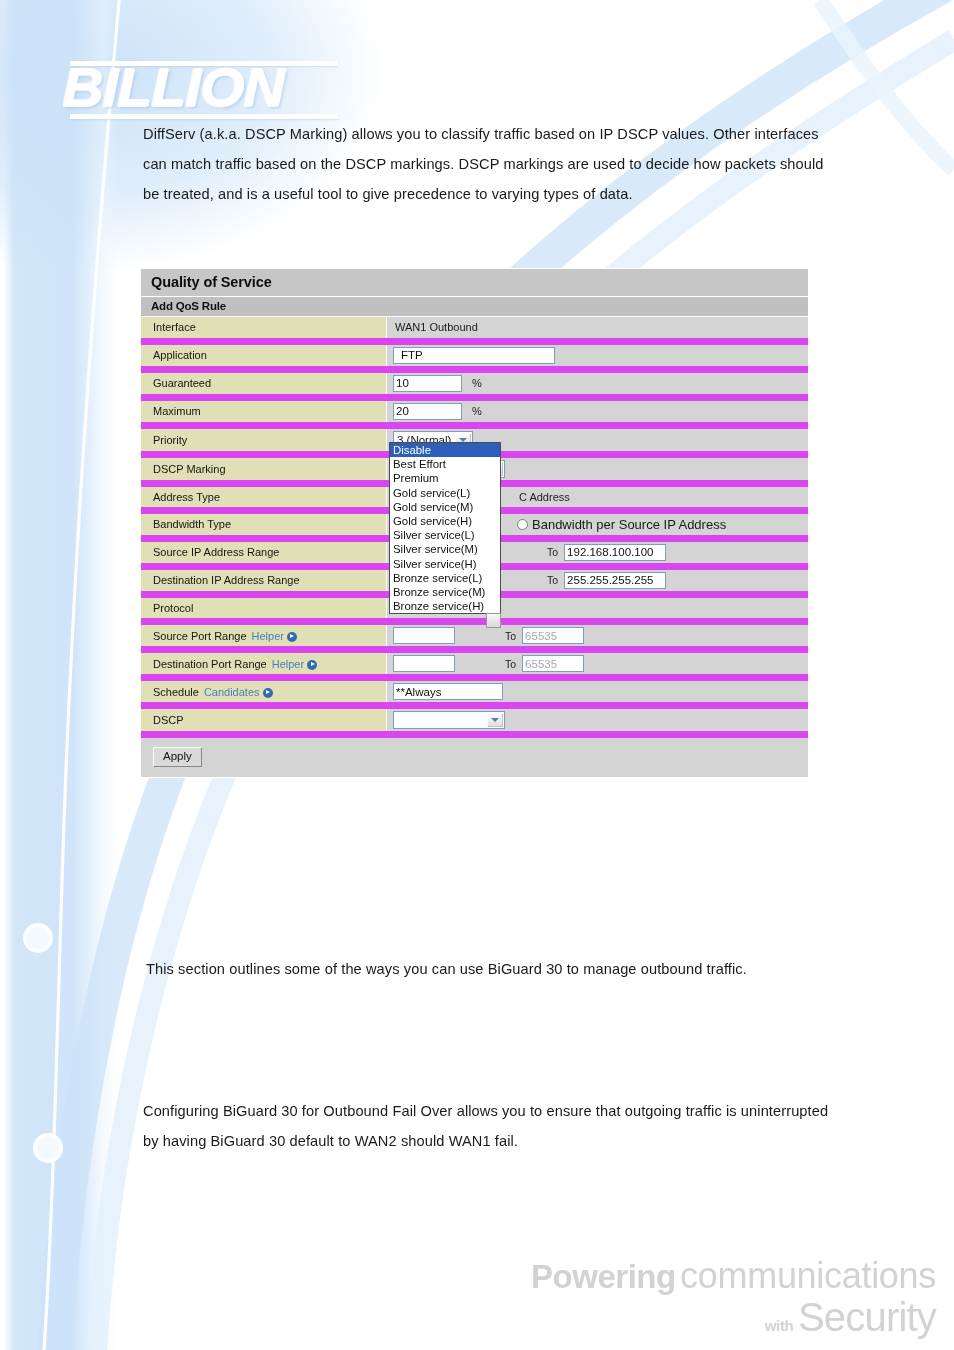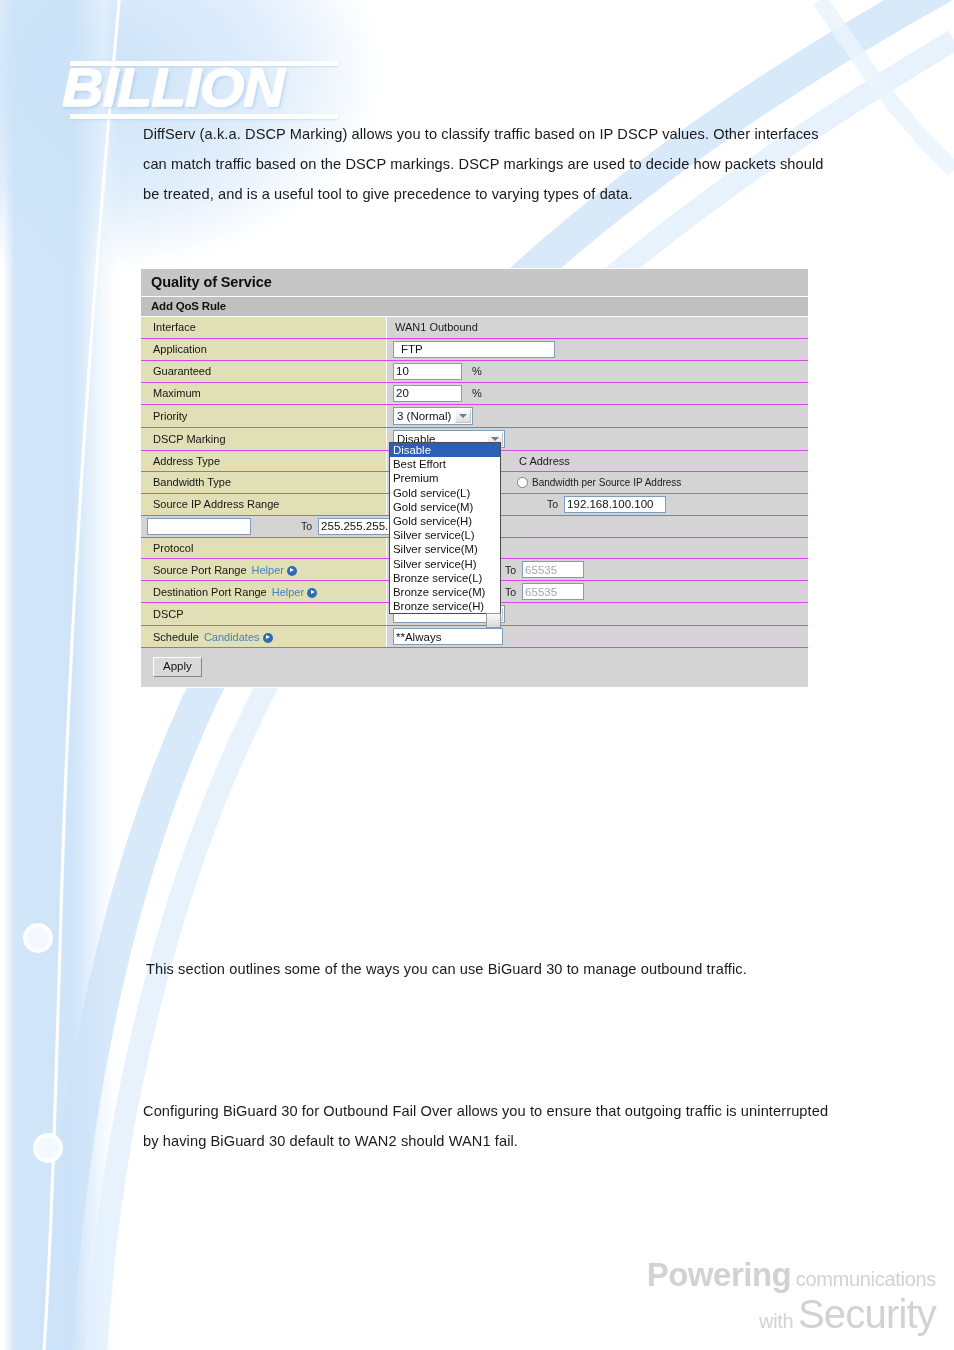"Interface" .qos-row { border-bottom: 1px solid #d946ef -> 7px solid #d946ef }
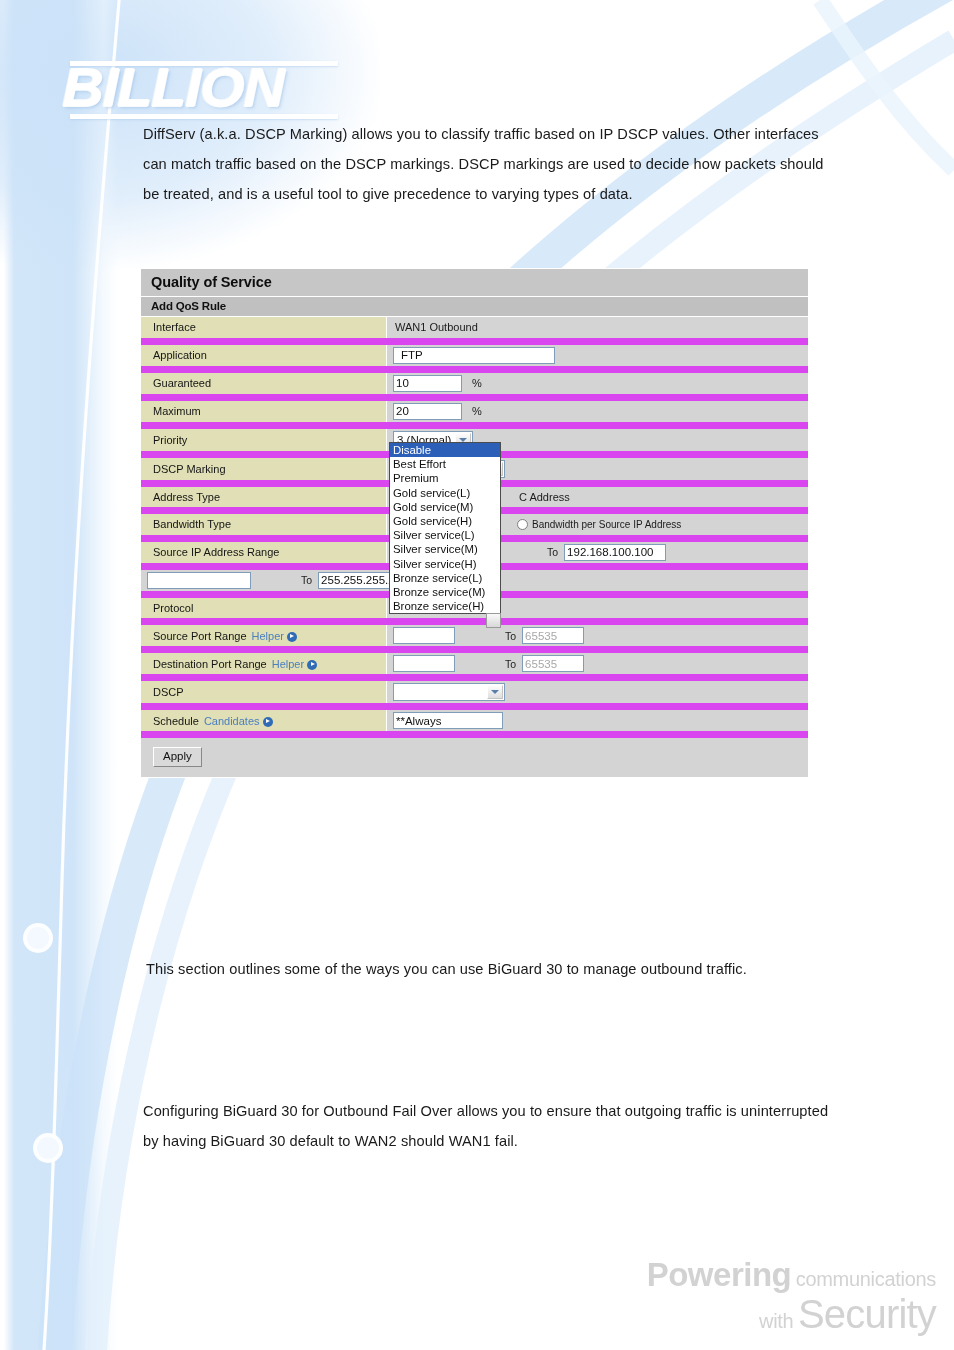"Bandwidth per Source IP Address" .radio-group { font-size: 10px -> 13px }
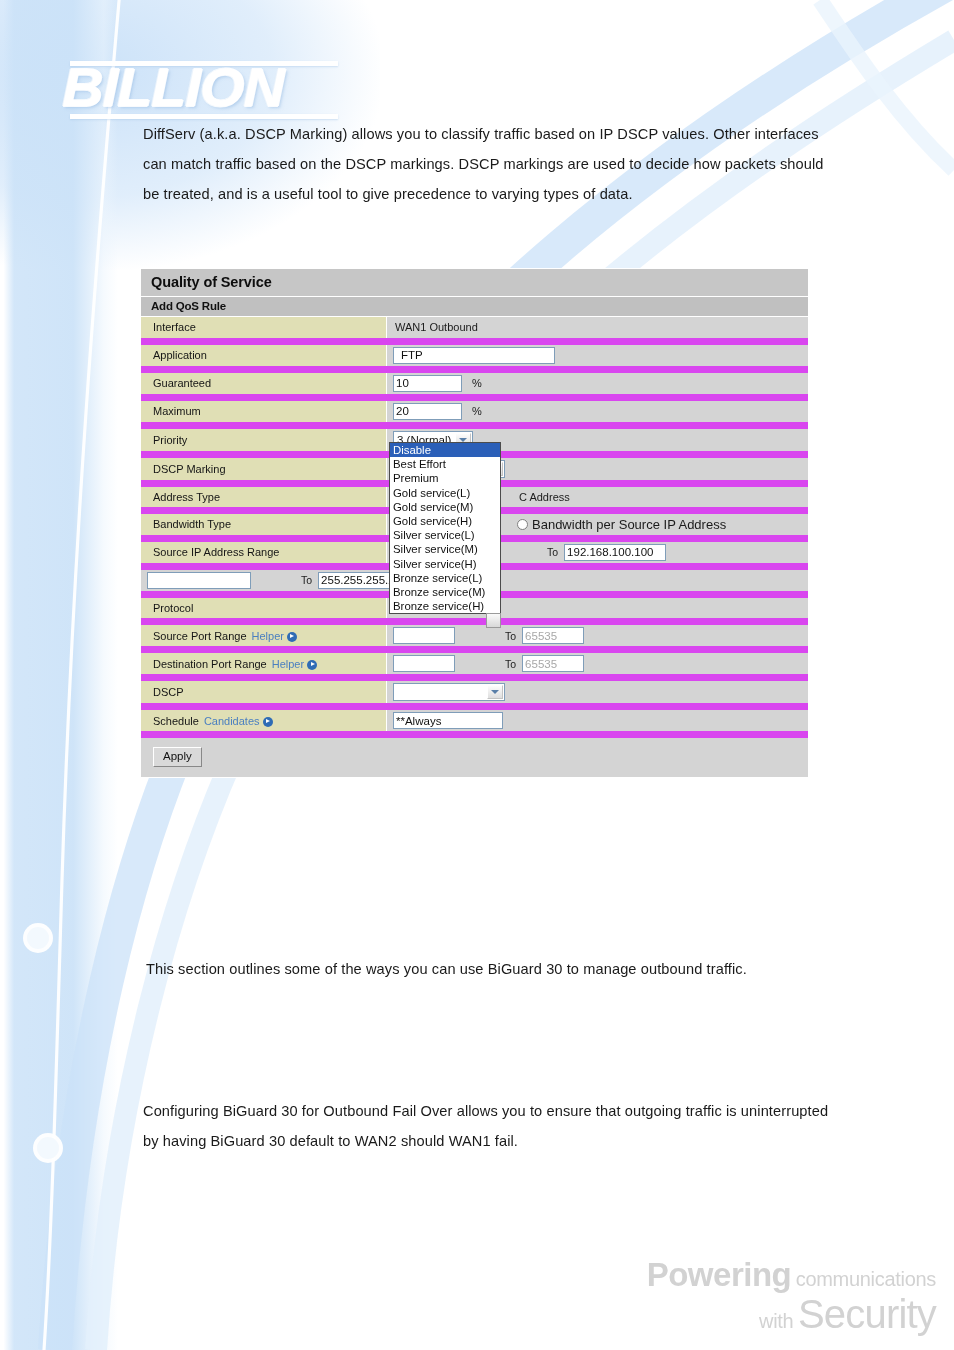"Destination IP Address Range" div.qos-label { html: none -> <div>Destination IP Address Range</div> }
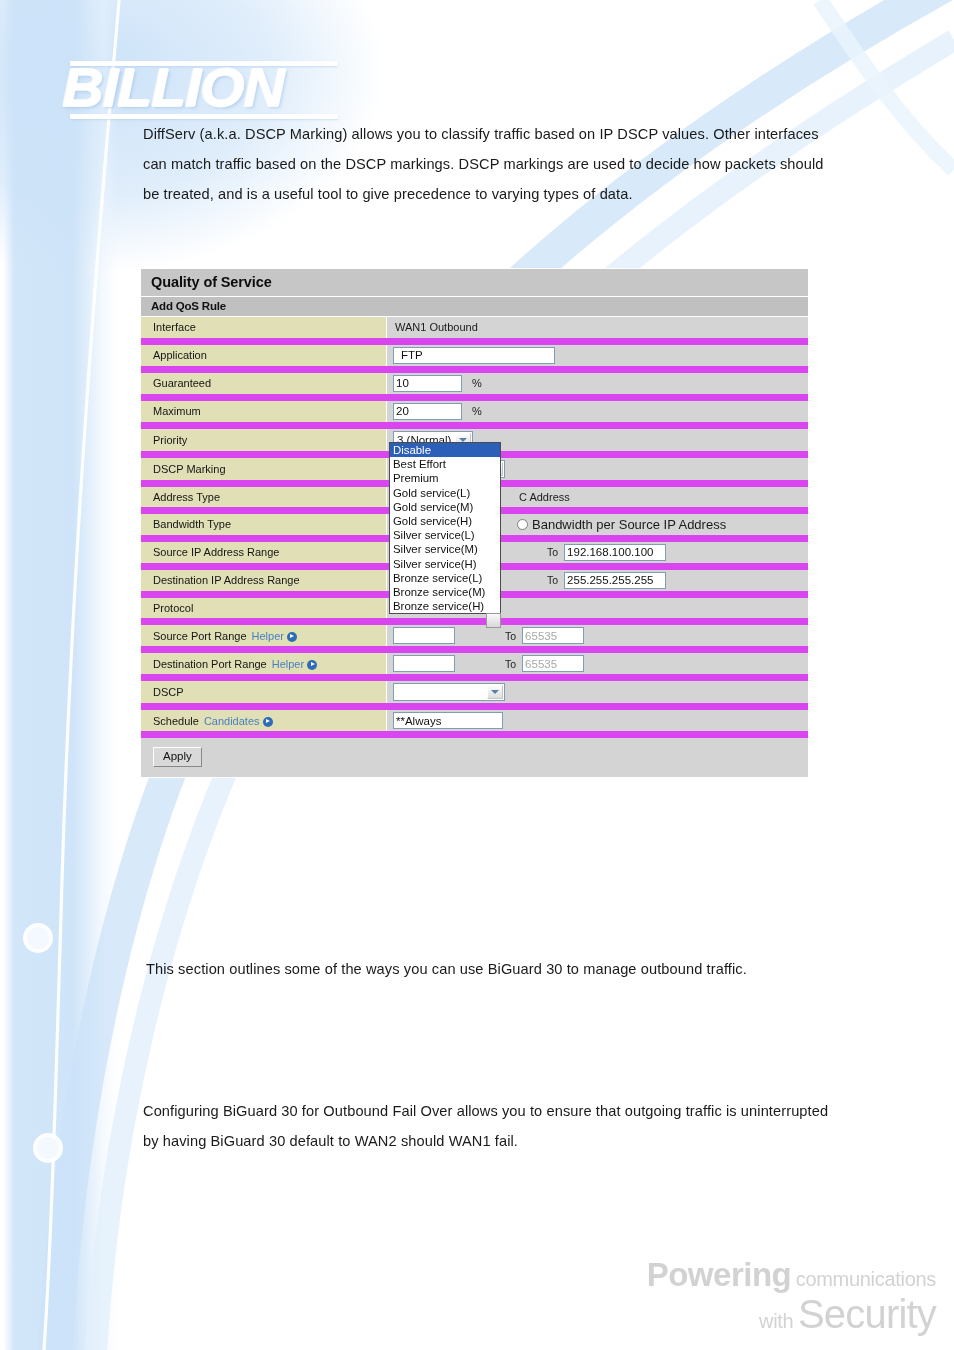"DSCP" div.qos-row { order: before "Schedule" -> after "Schedule" }
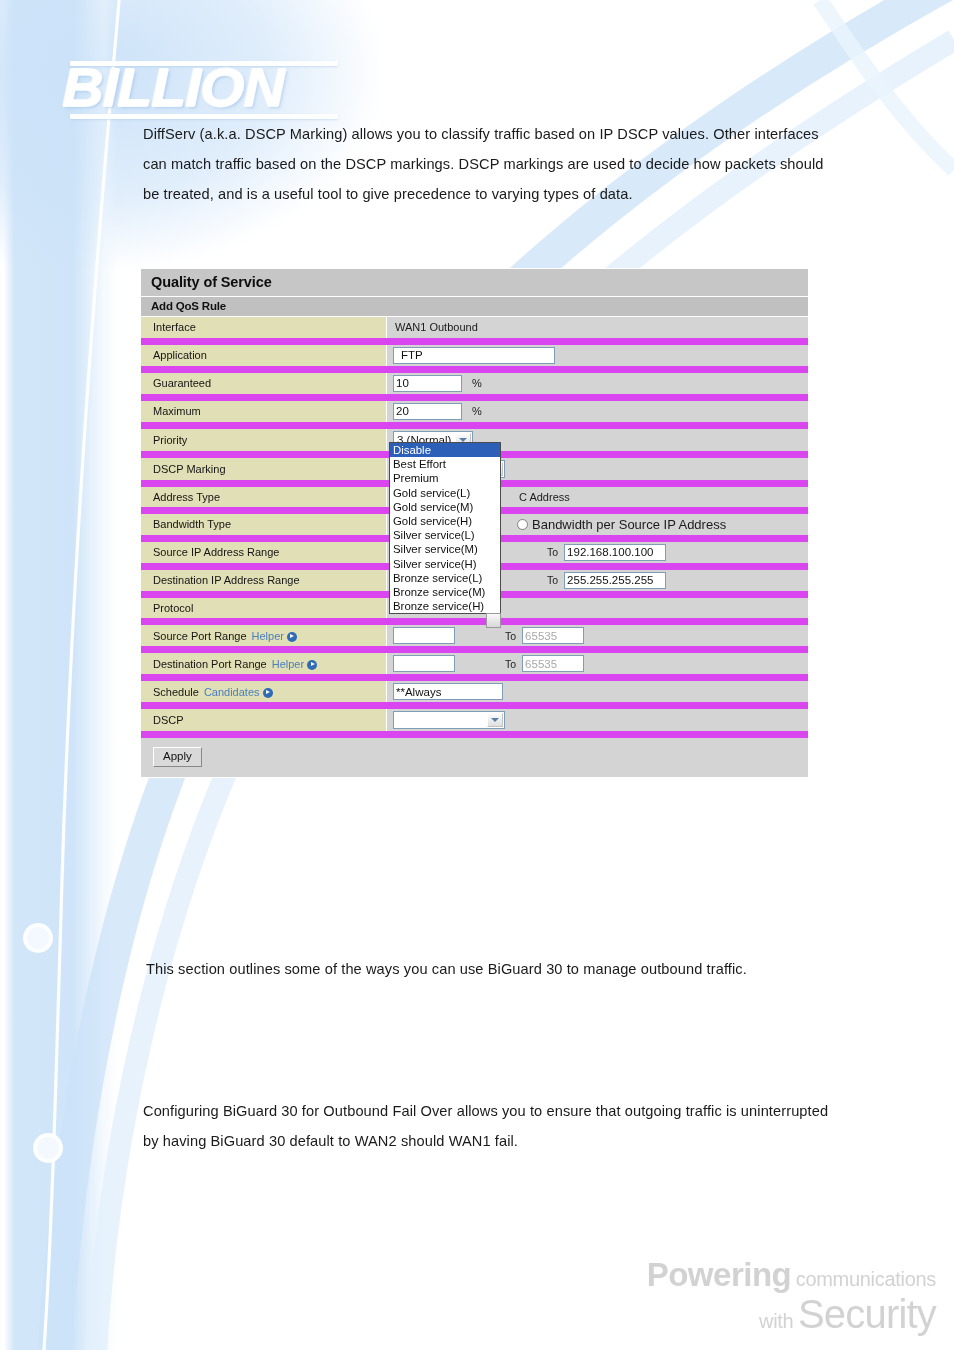"communications" .tg-light { font-size: 20px -> 36px }
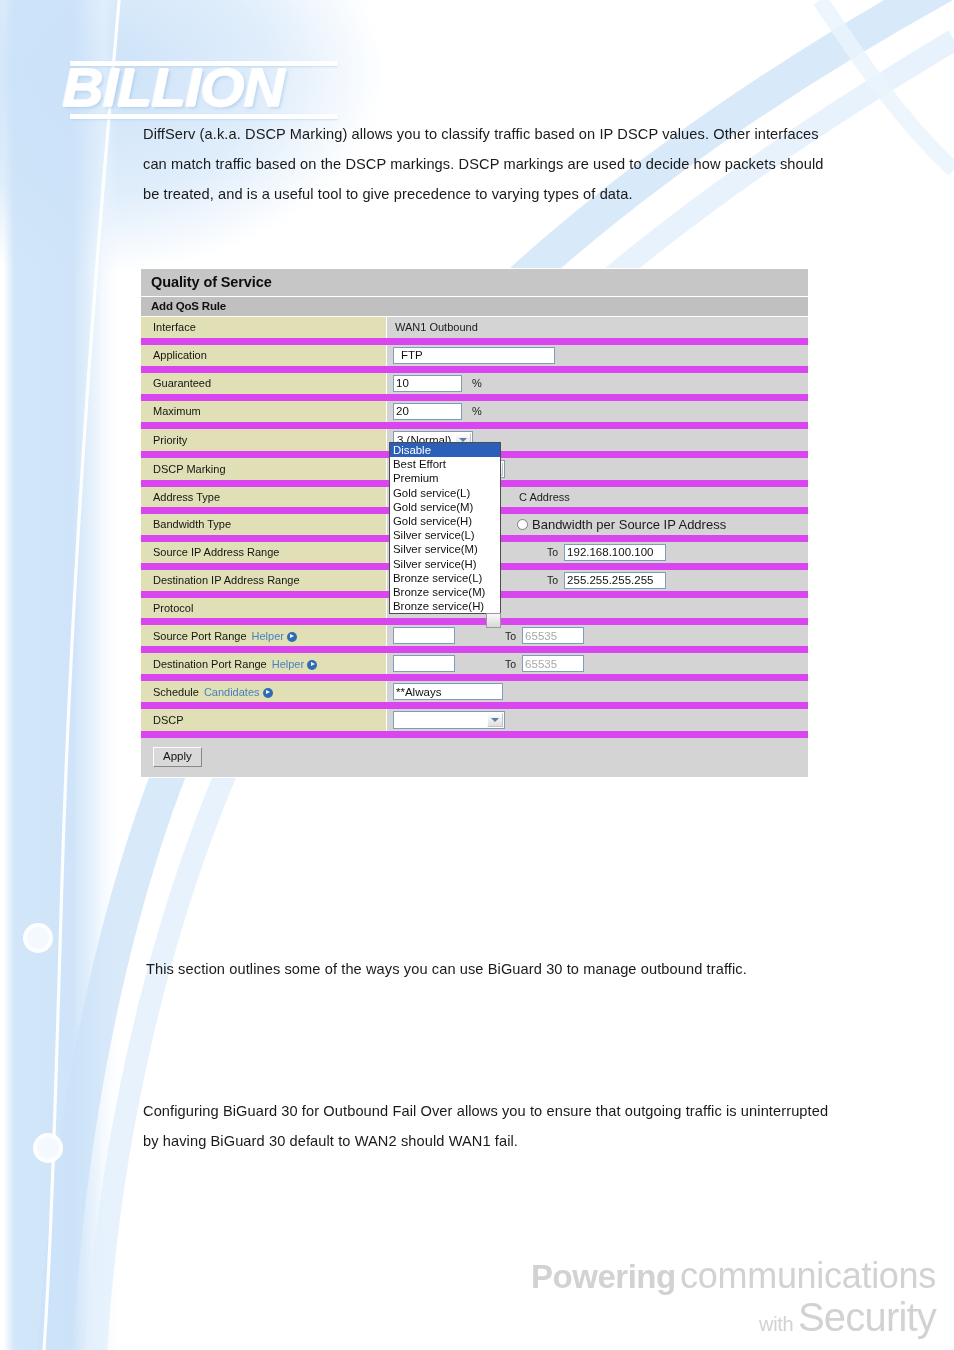"with" .tg-small { font-size: 20px -> 15px; font-weight: normal -> bold }
